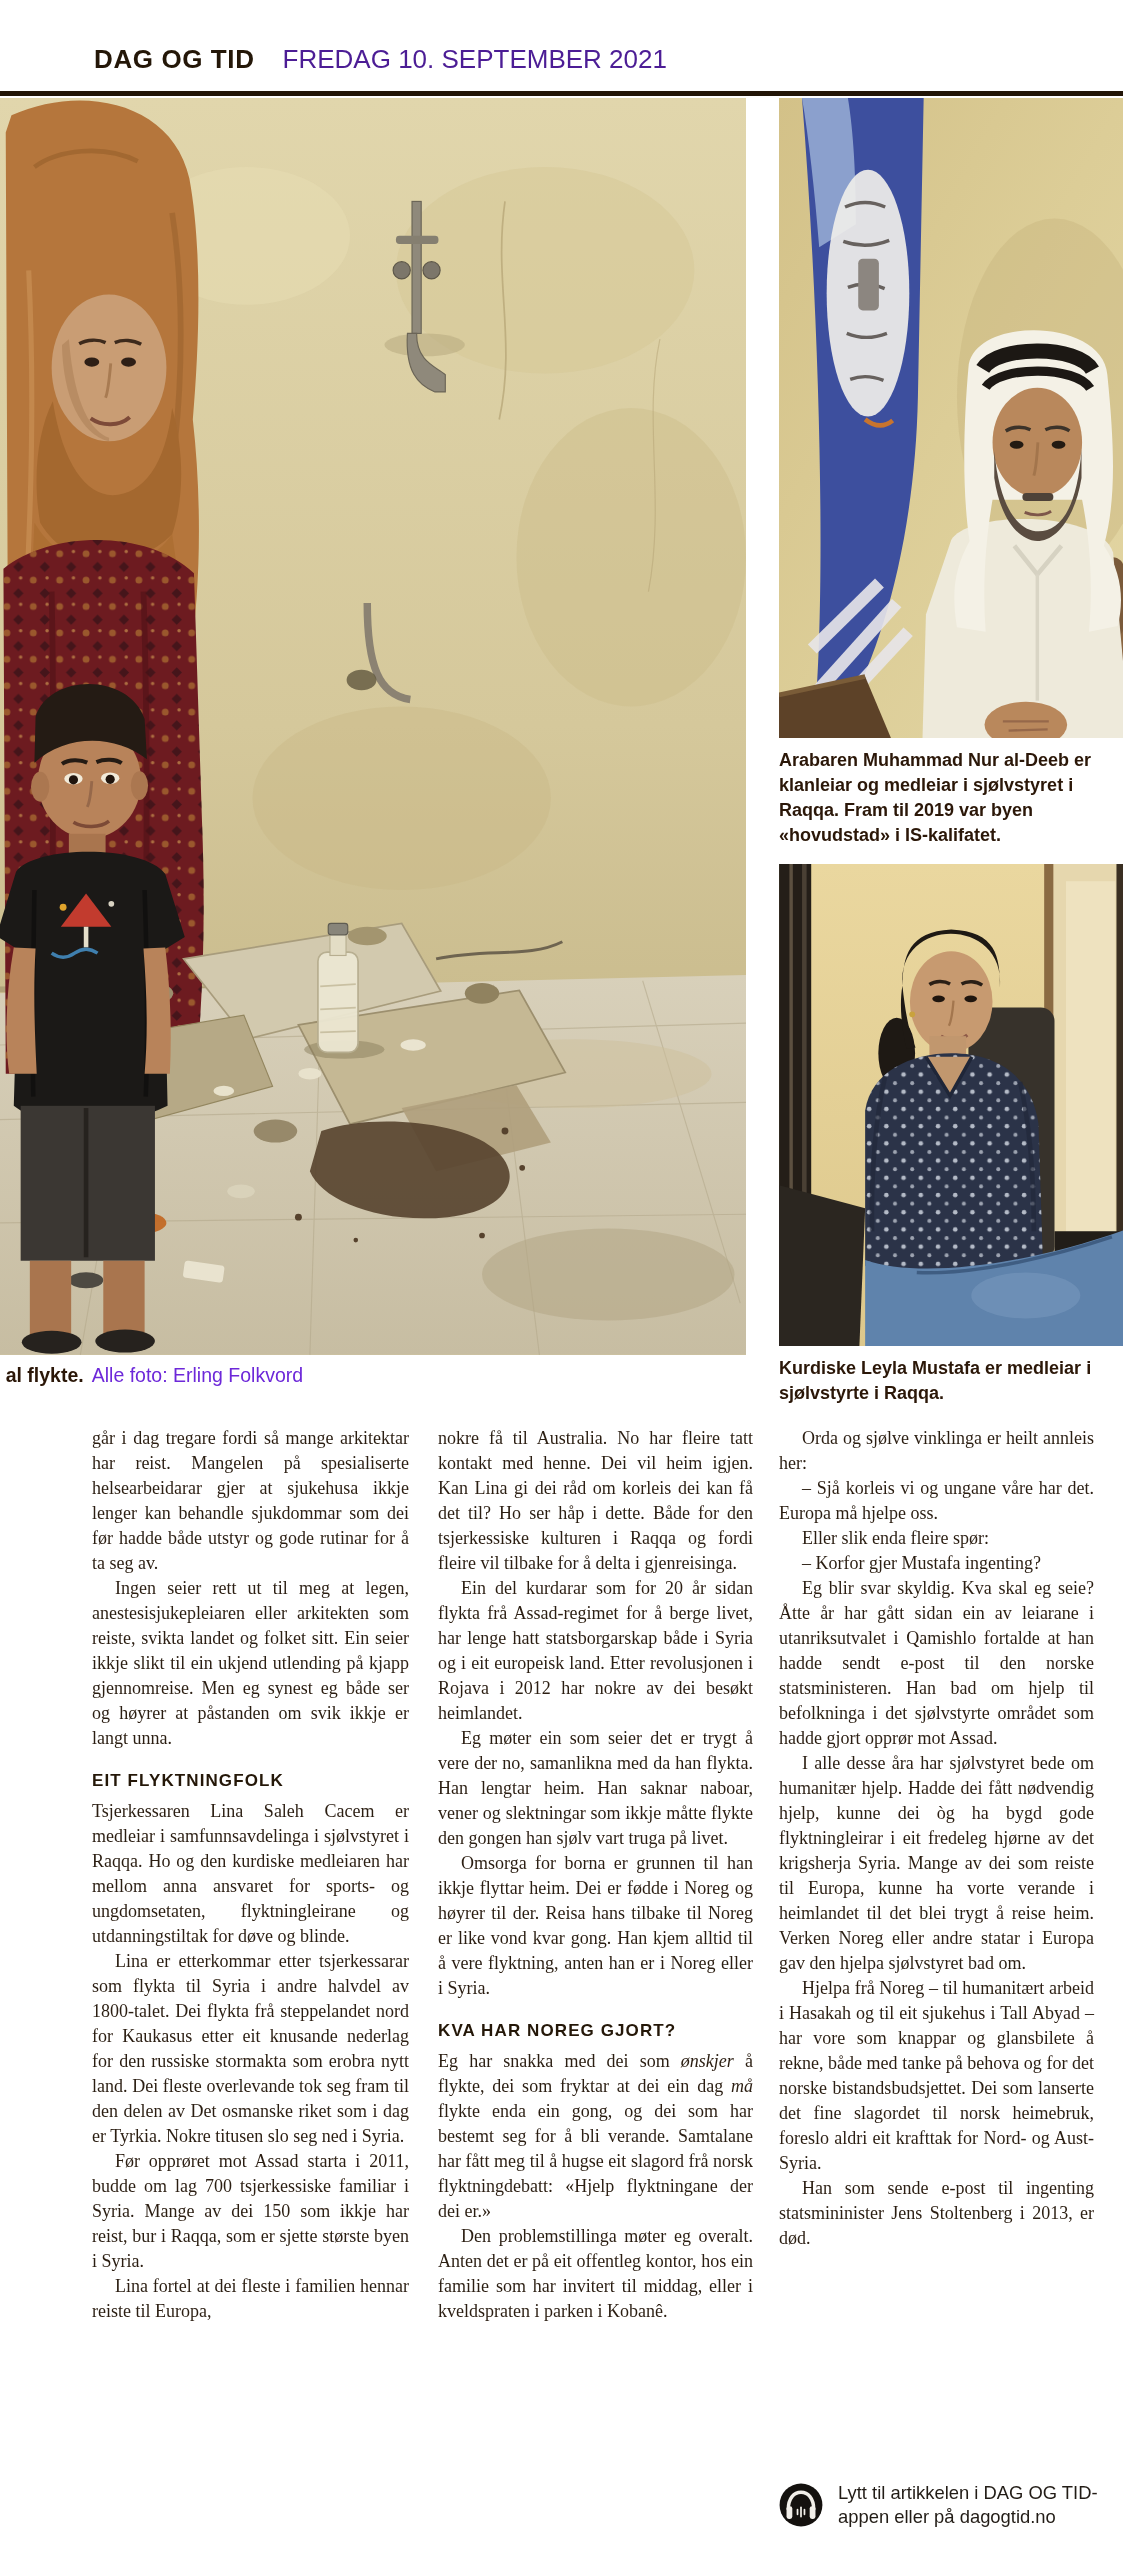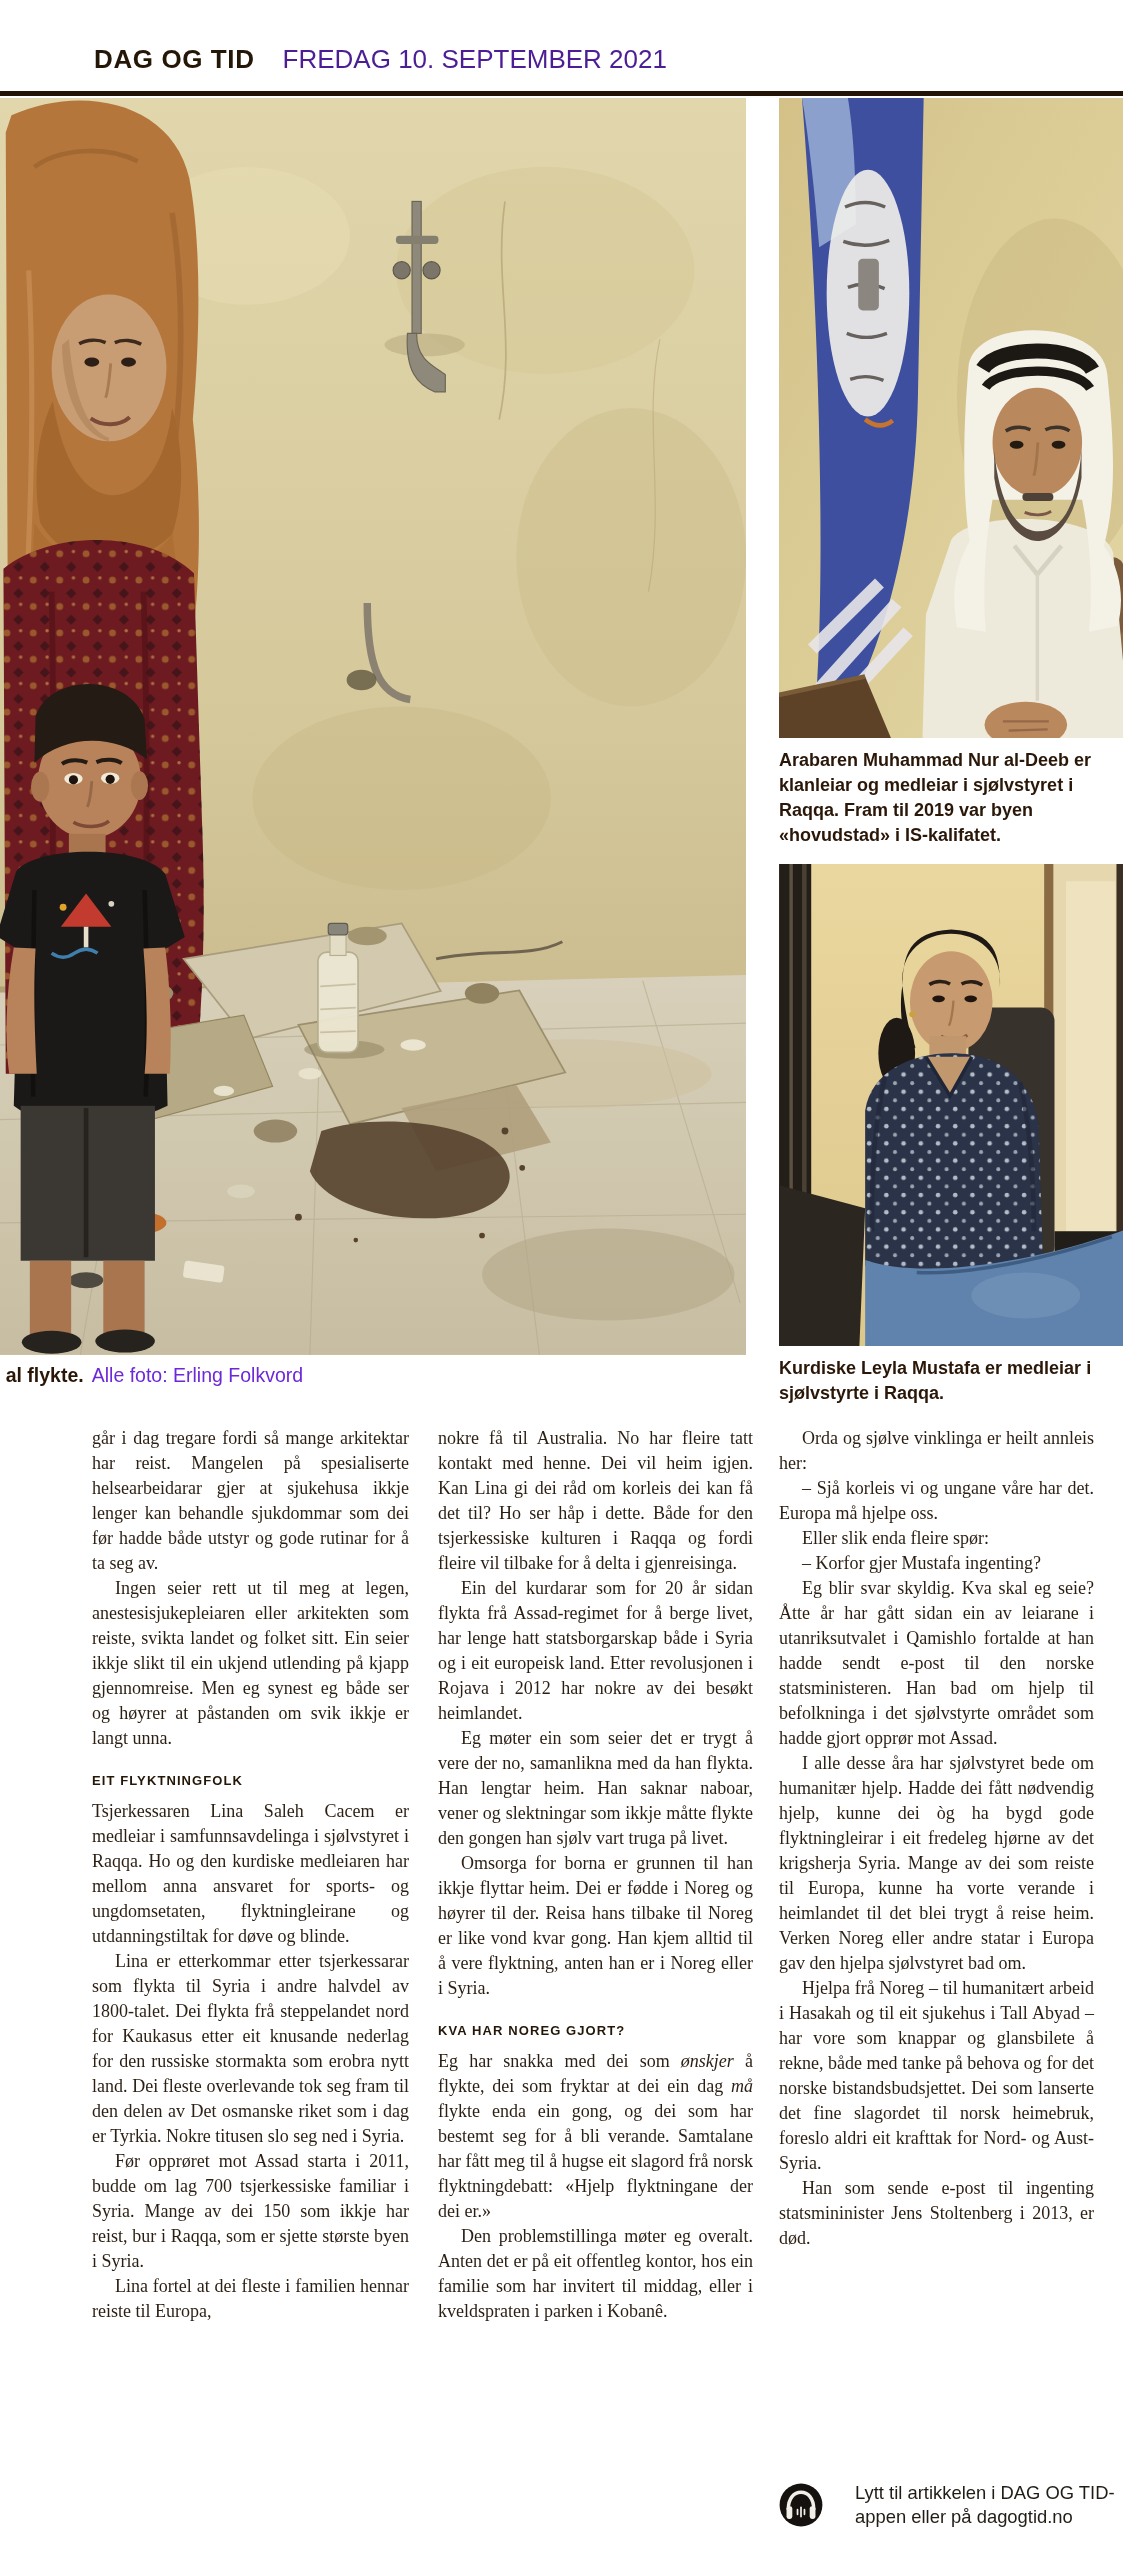"EIT FLYKTNINGFOLK" .col h3 { font-size: 13px -> 17px }
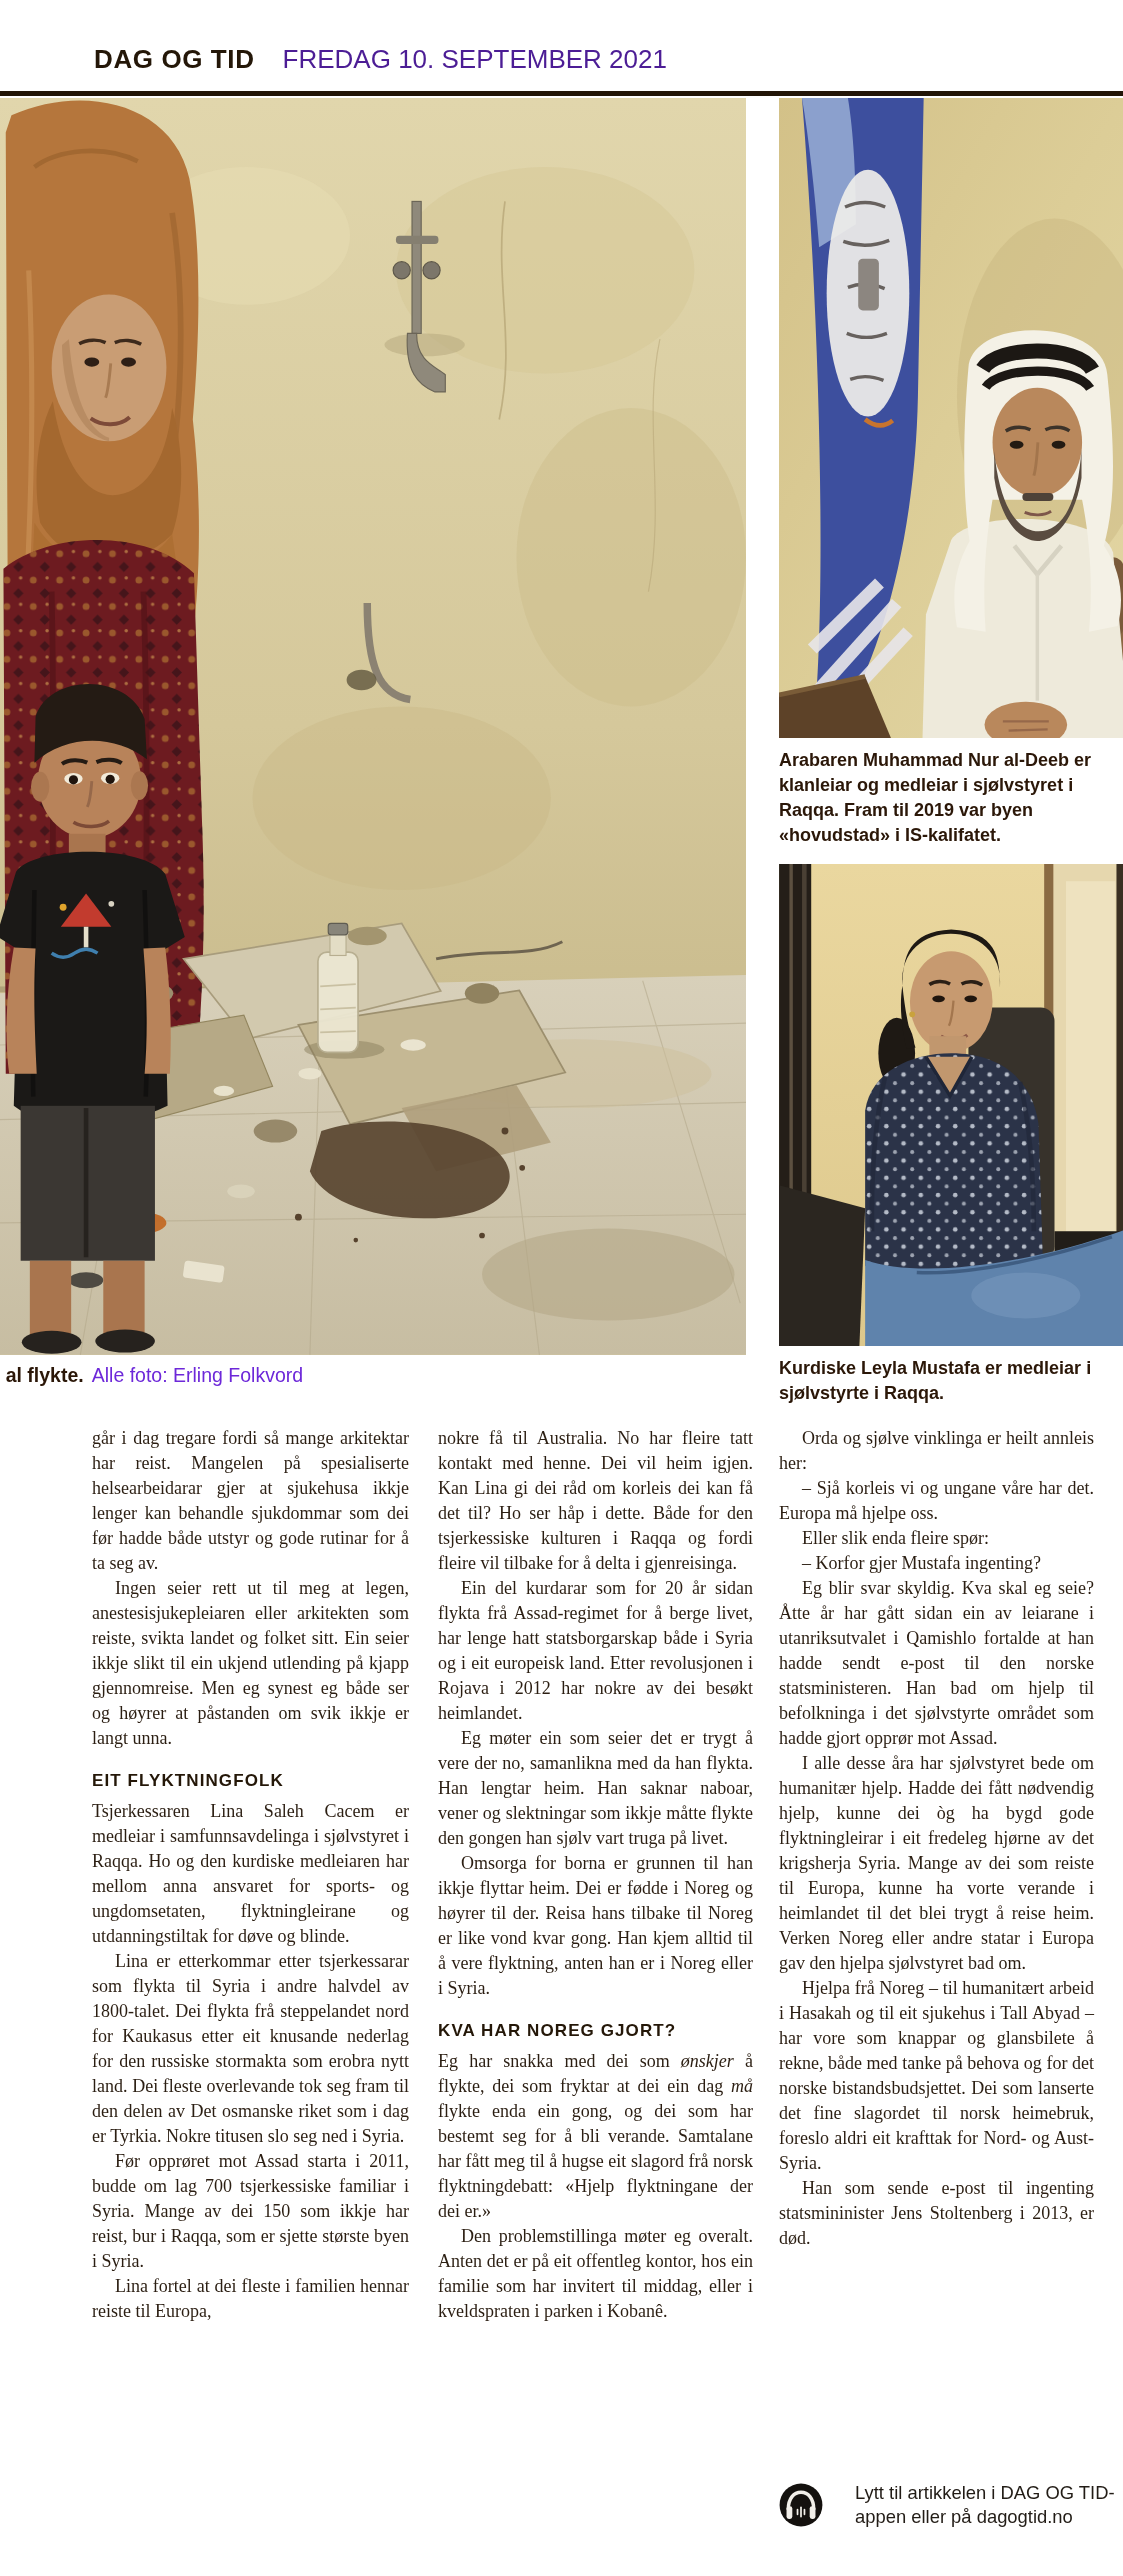"Lytt til artikkelen i DAG" #audio-promo { gap: 17px -> none }
